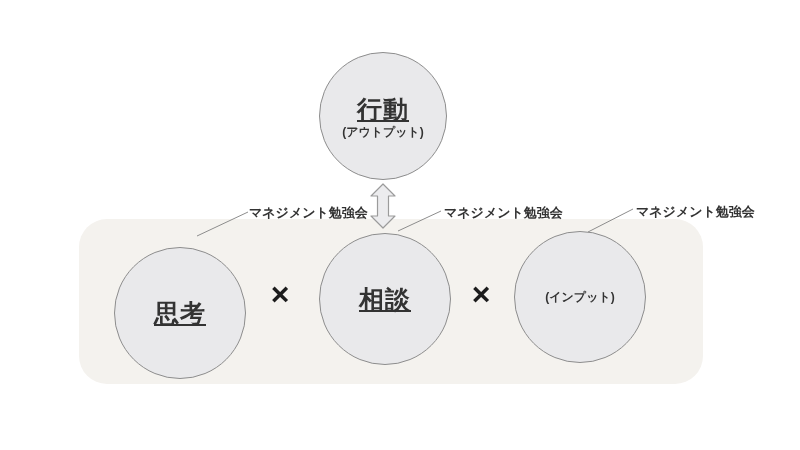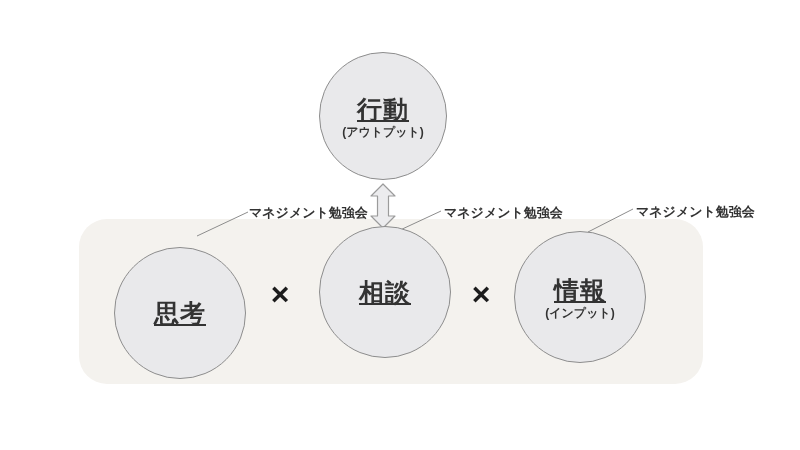"相談" .node-consult { top: 226px -> 233px }
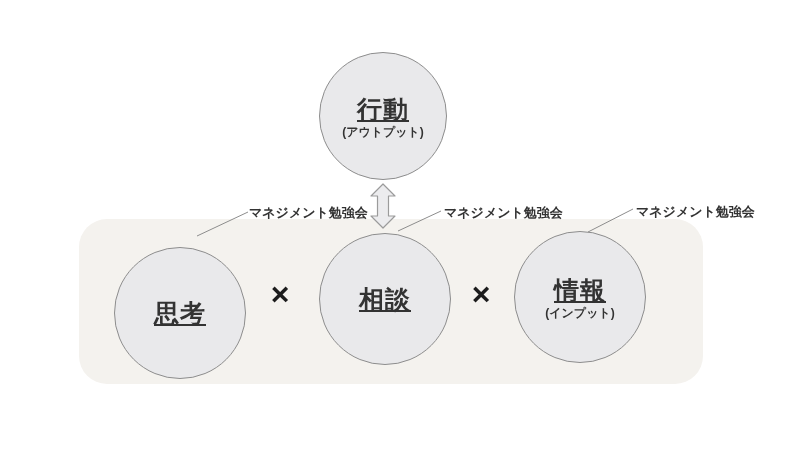"情報" div.main { html: <div>情報</div> -> none }
